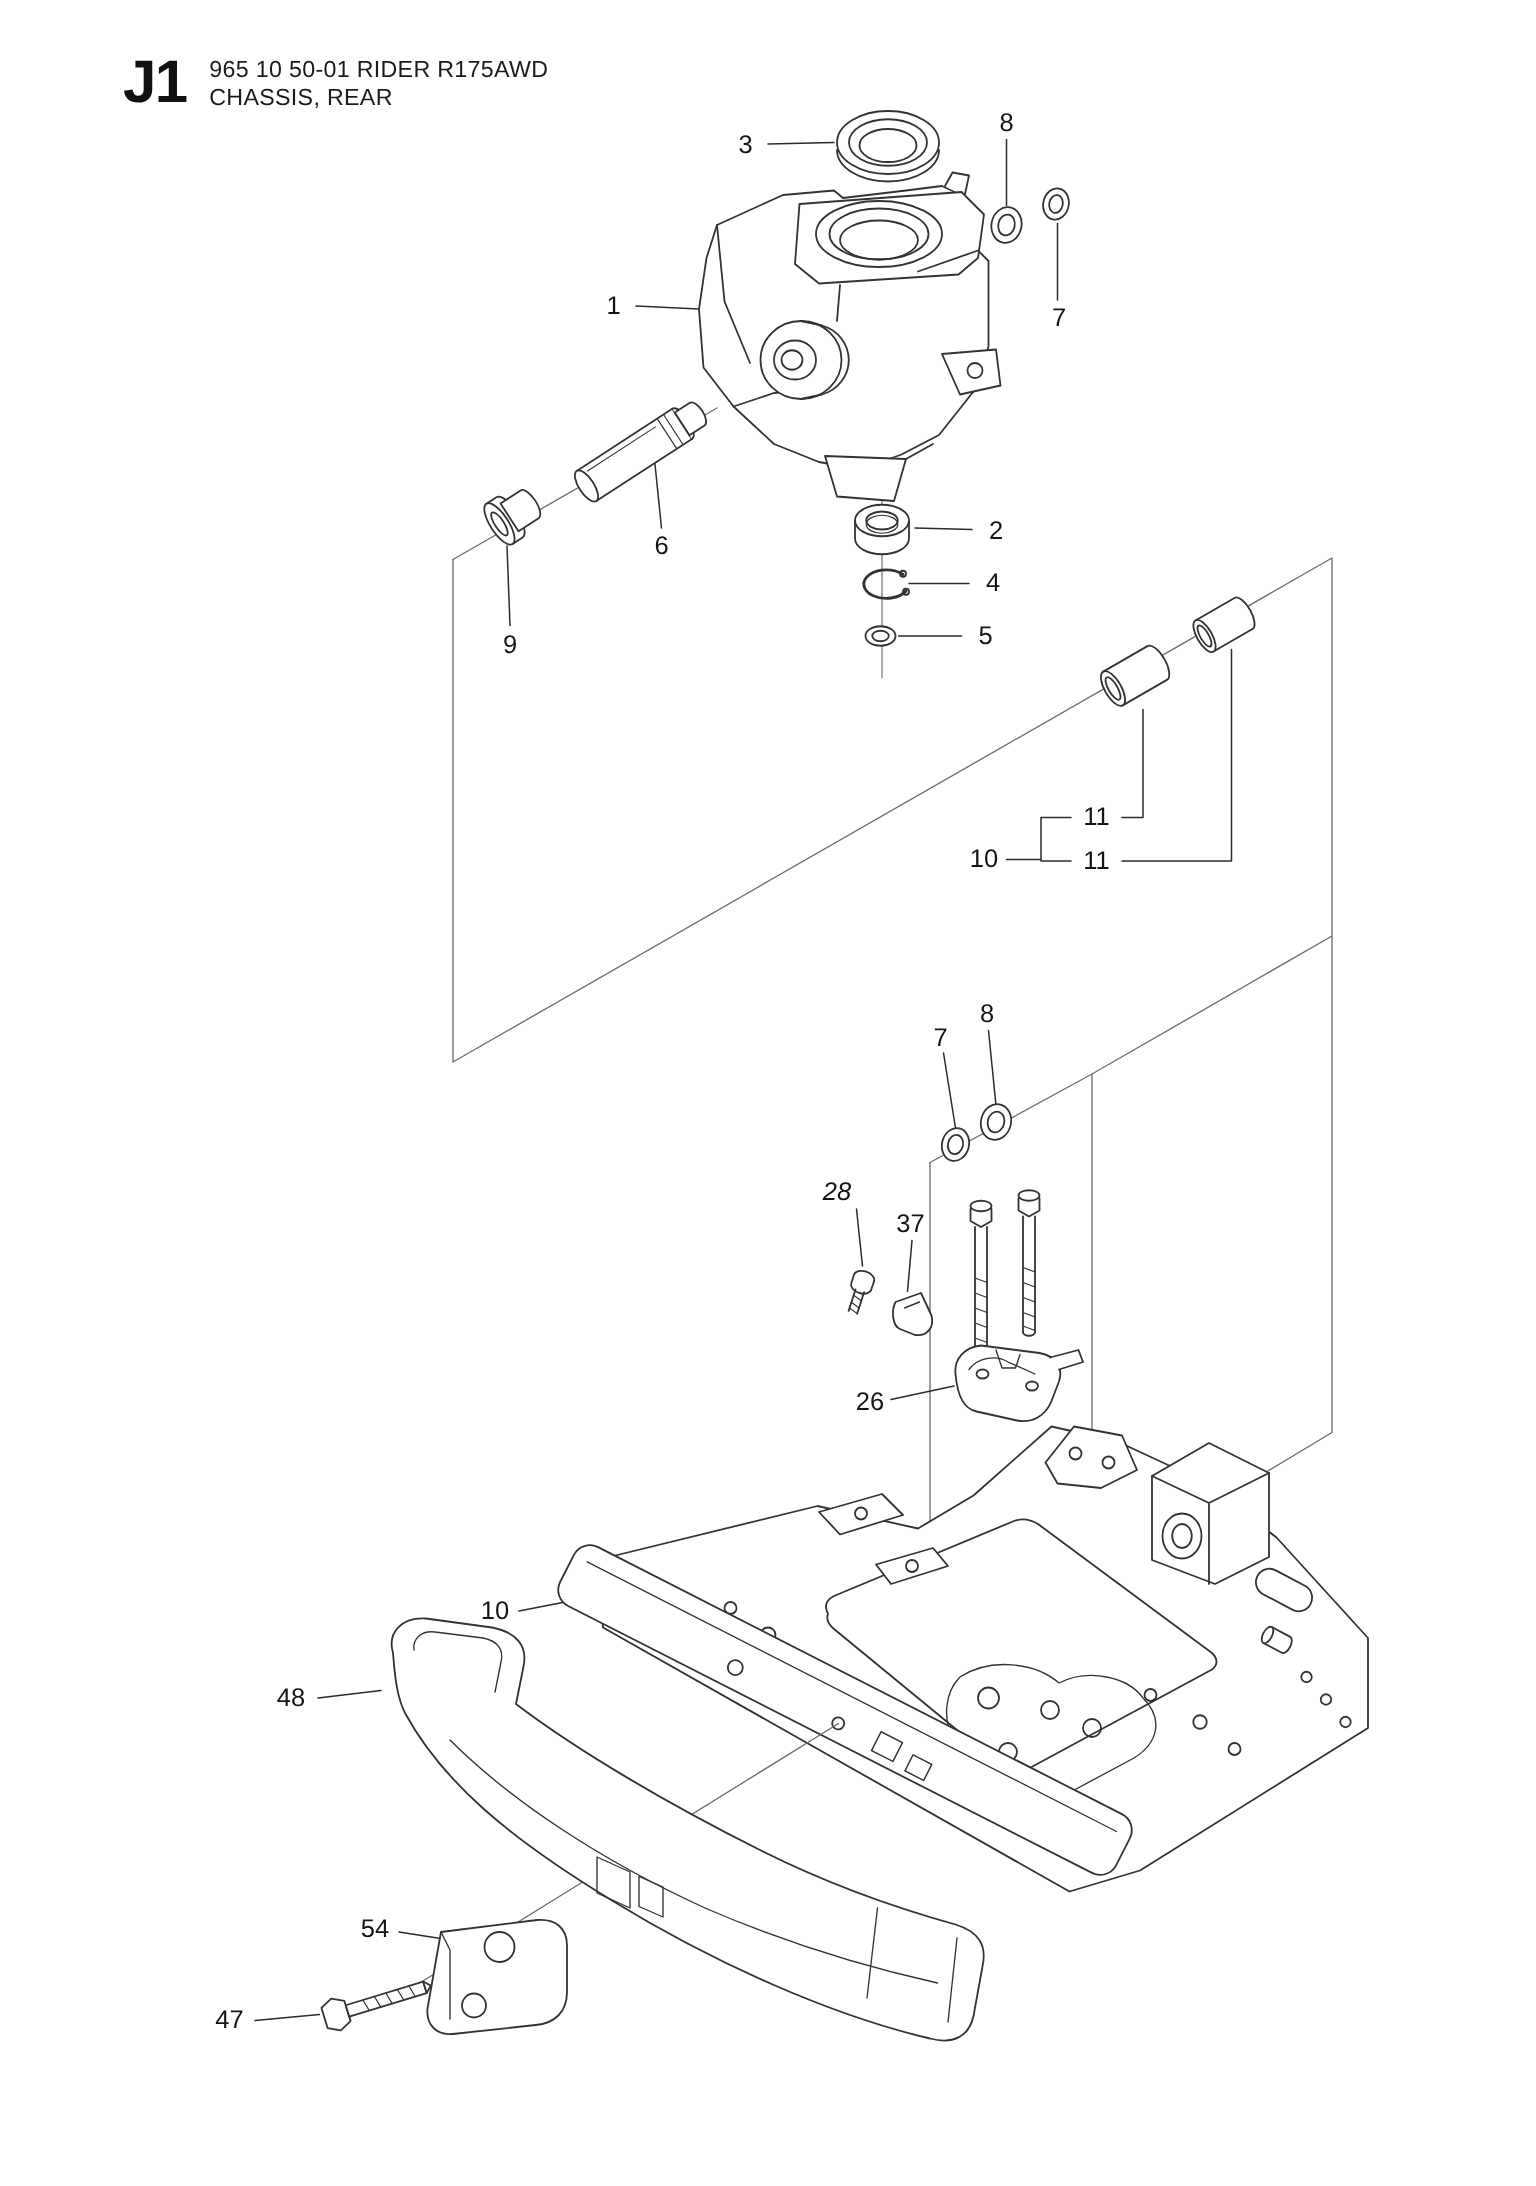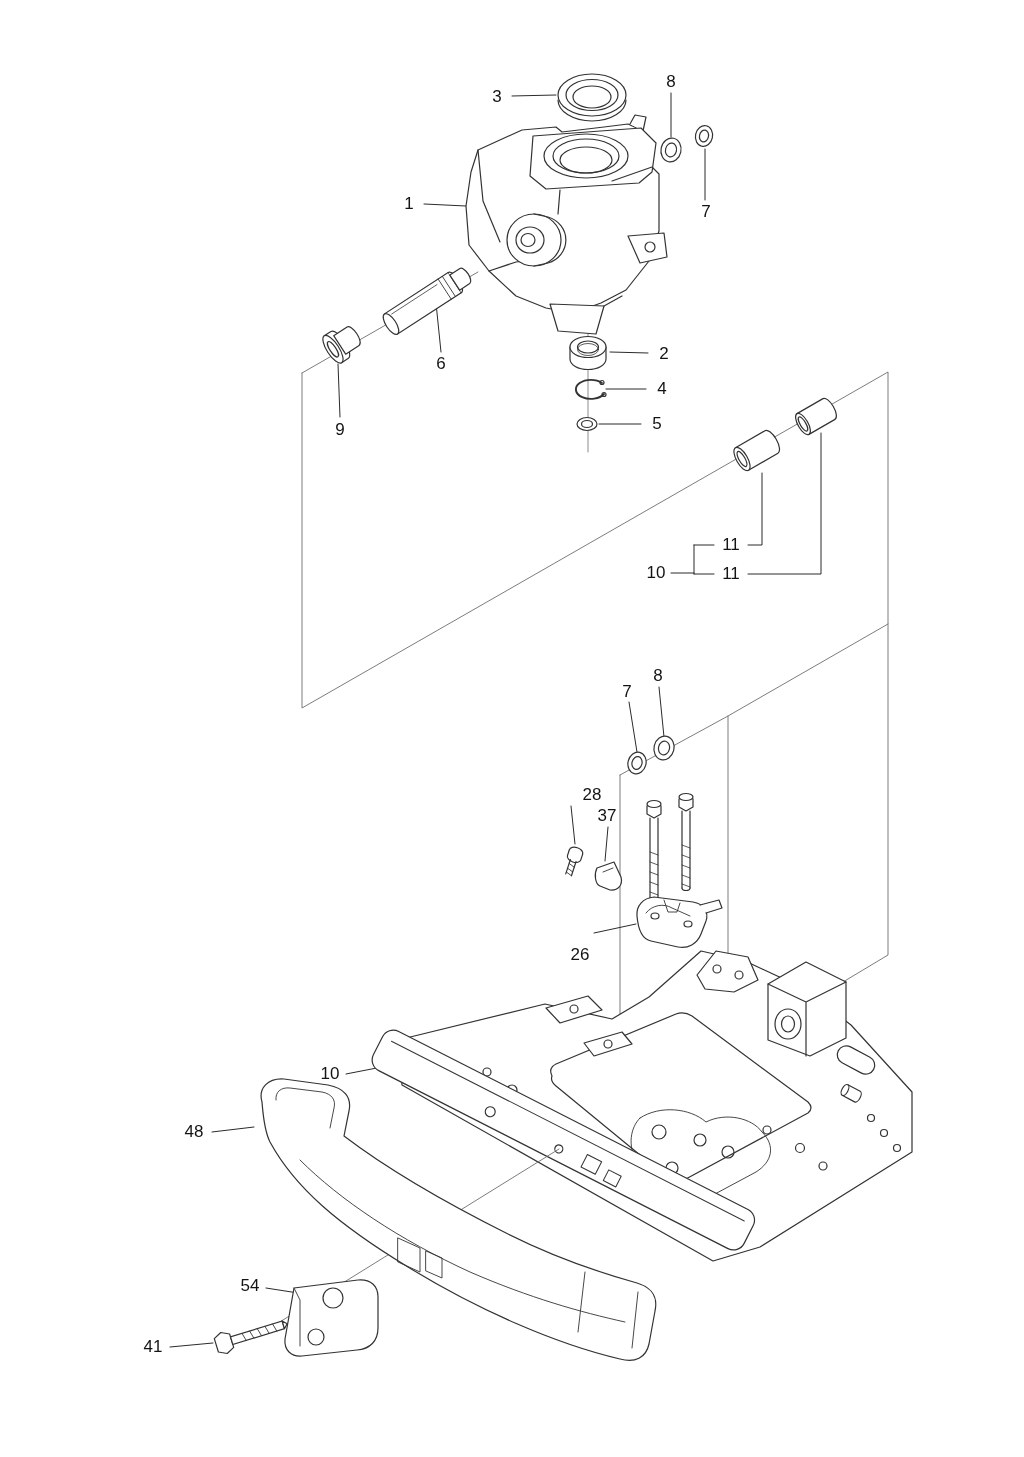"J1" div.header { html: none -> <div> <div>J1</div> <div> <div>965 10 50-01 RIDER R175AWD</div> <div>CHASSIS, REAR</div> </div> </div> }
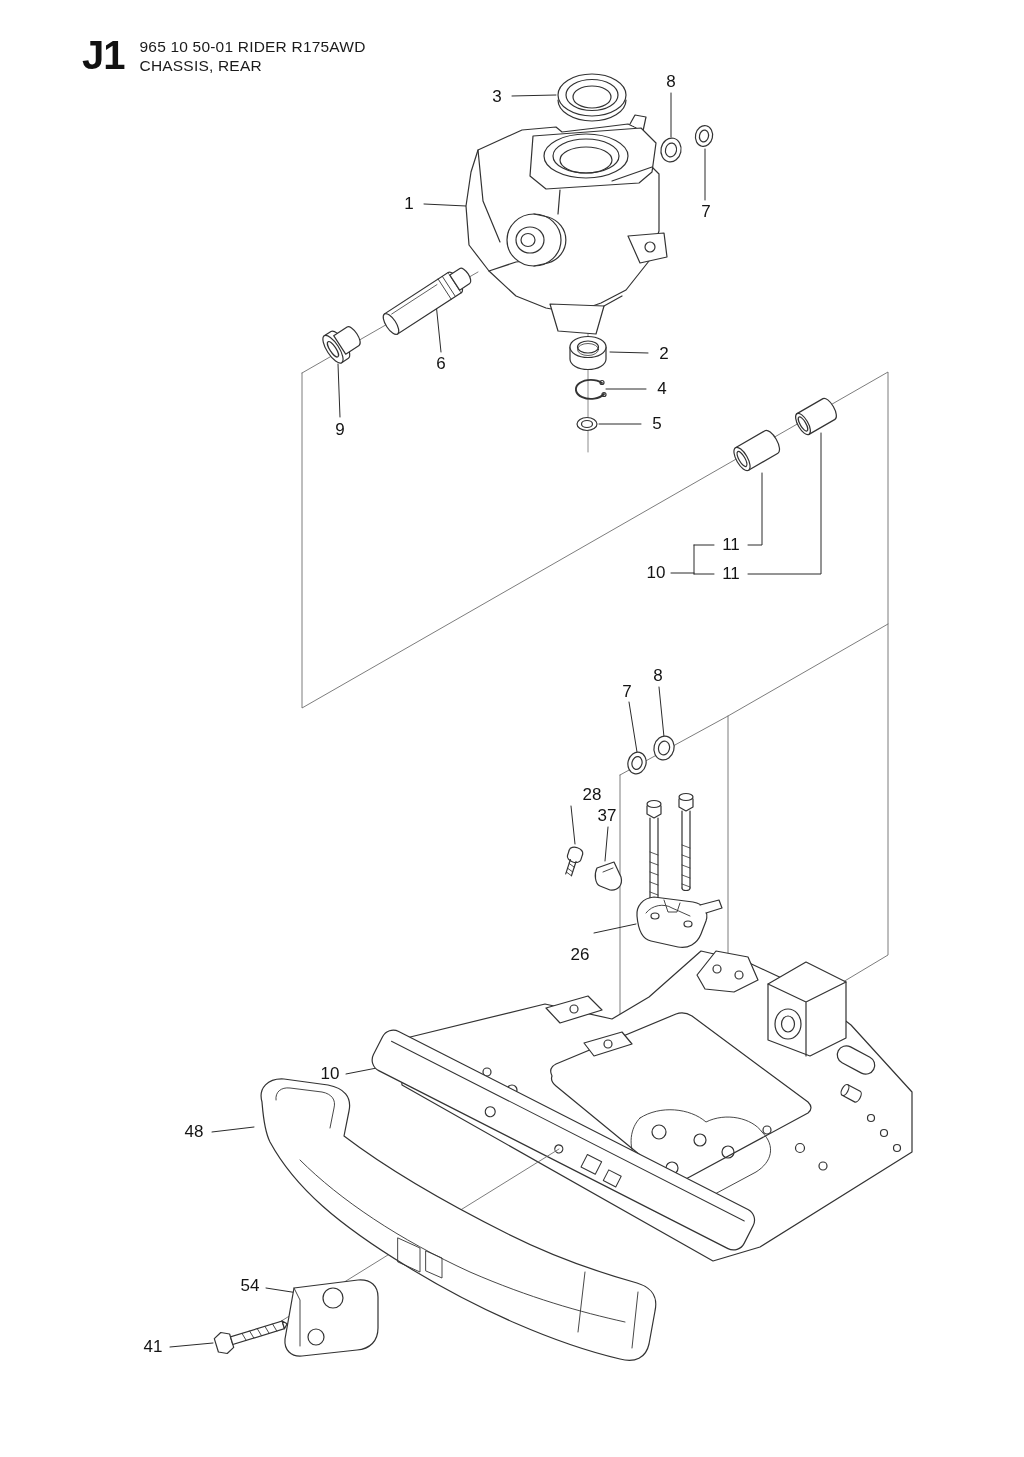"28" div.callout { font-style: none -> italic; left: 592px -> 558px }
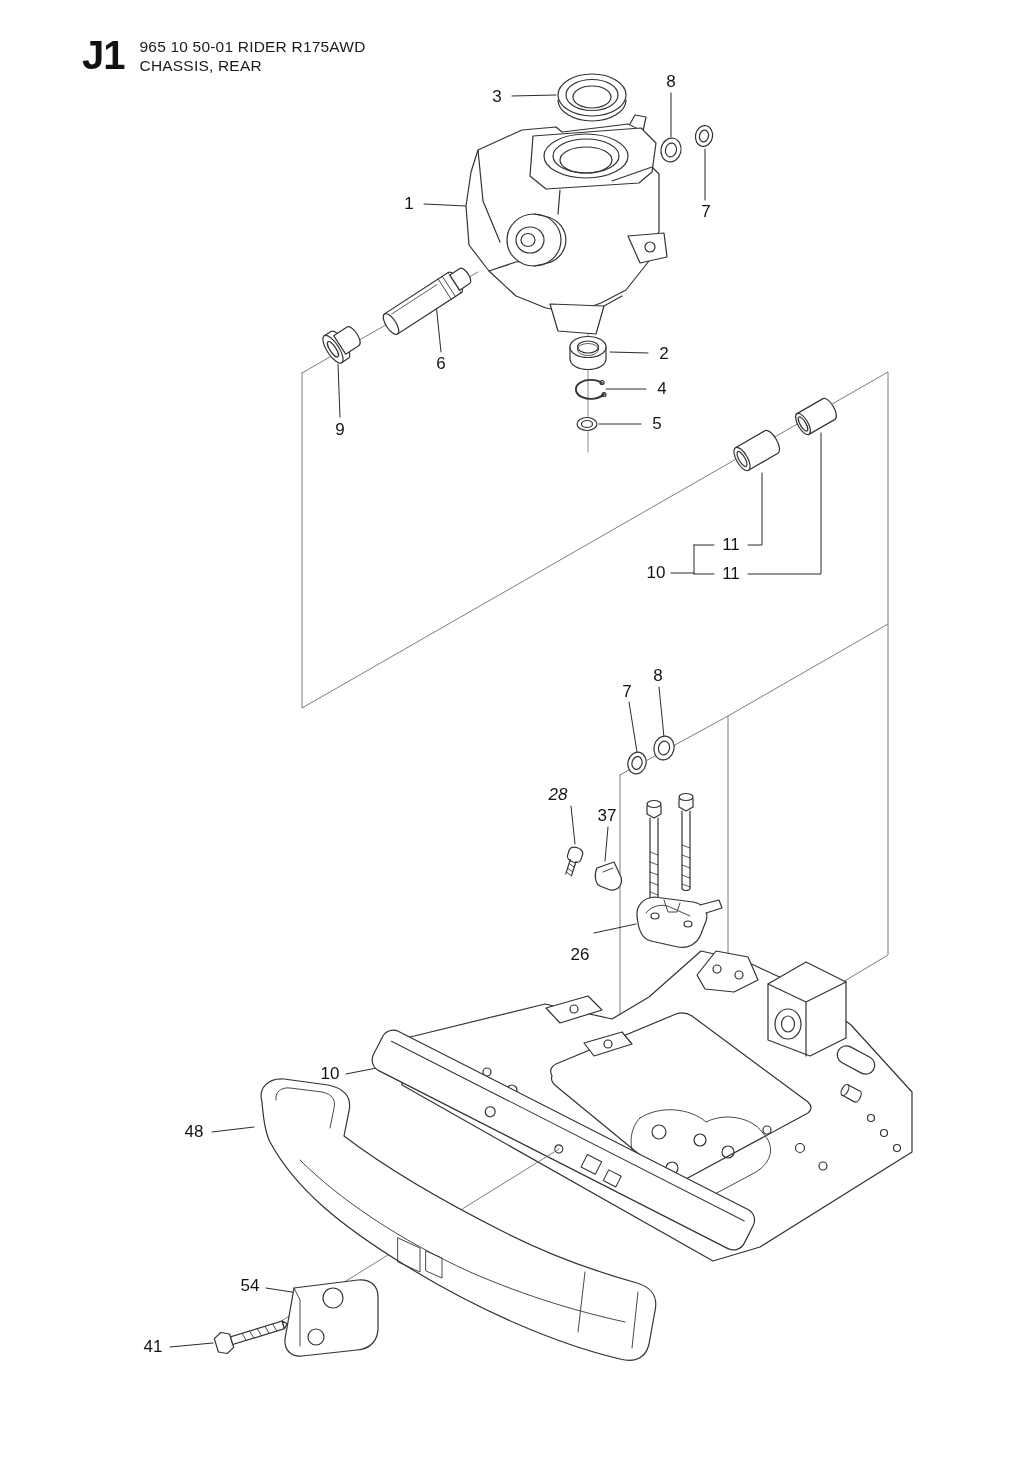"26" div.callout { margin-top: 20px -> none }
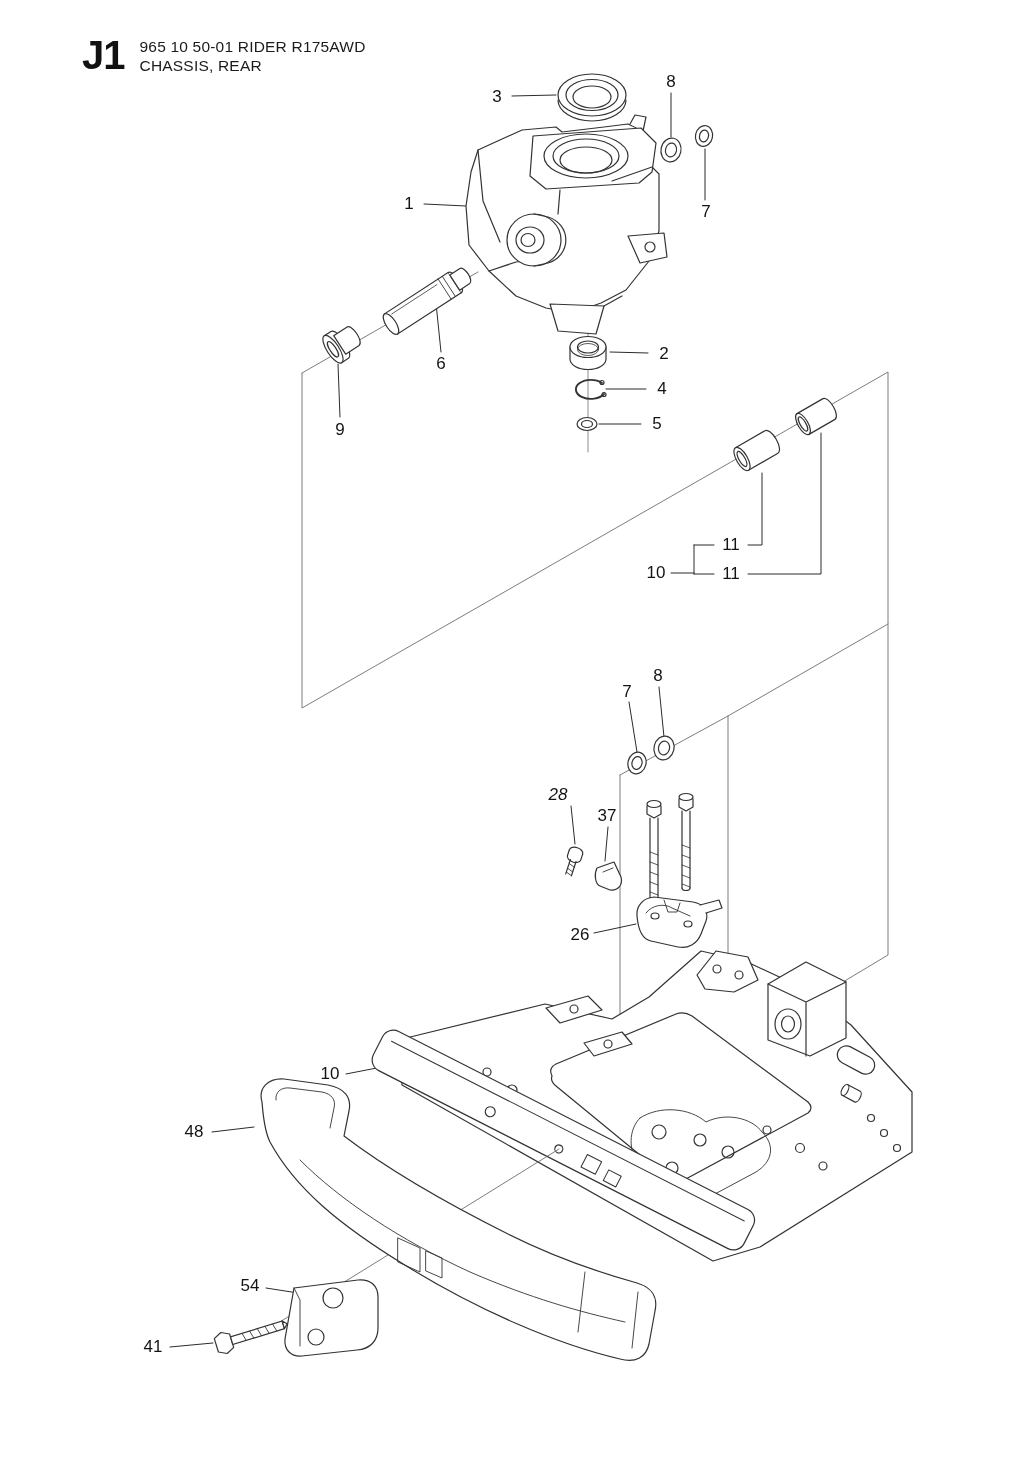"41" div.callout { text: 41 -> 47 }
